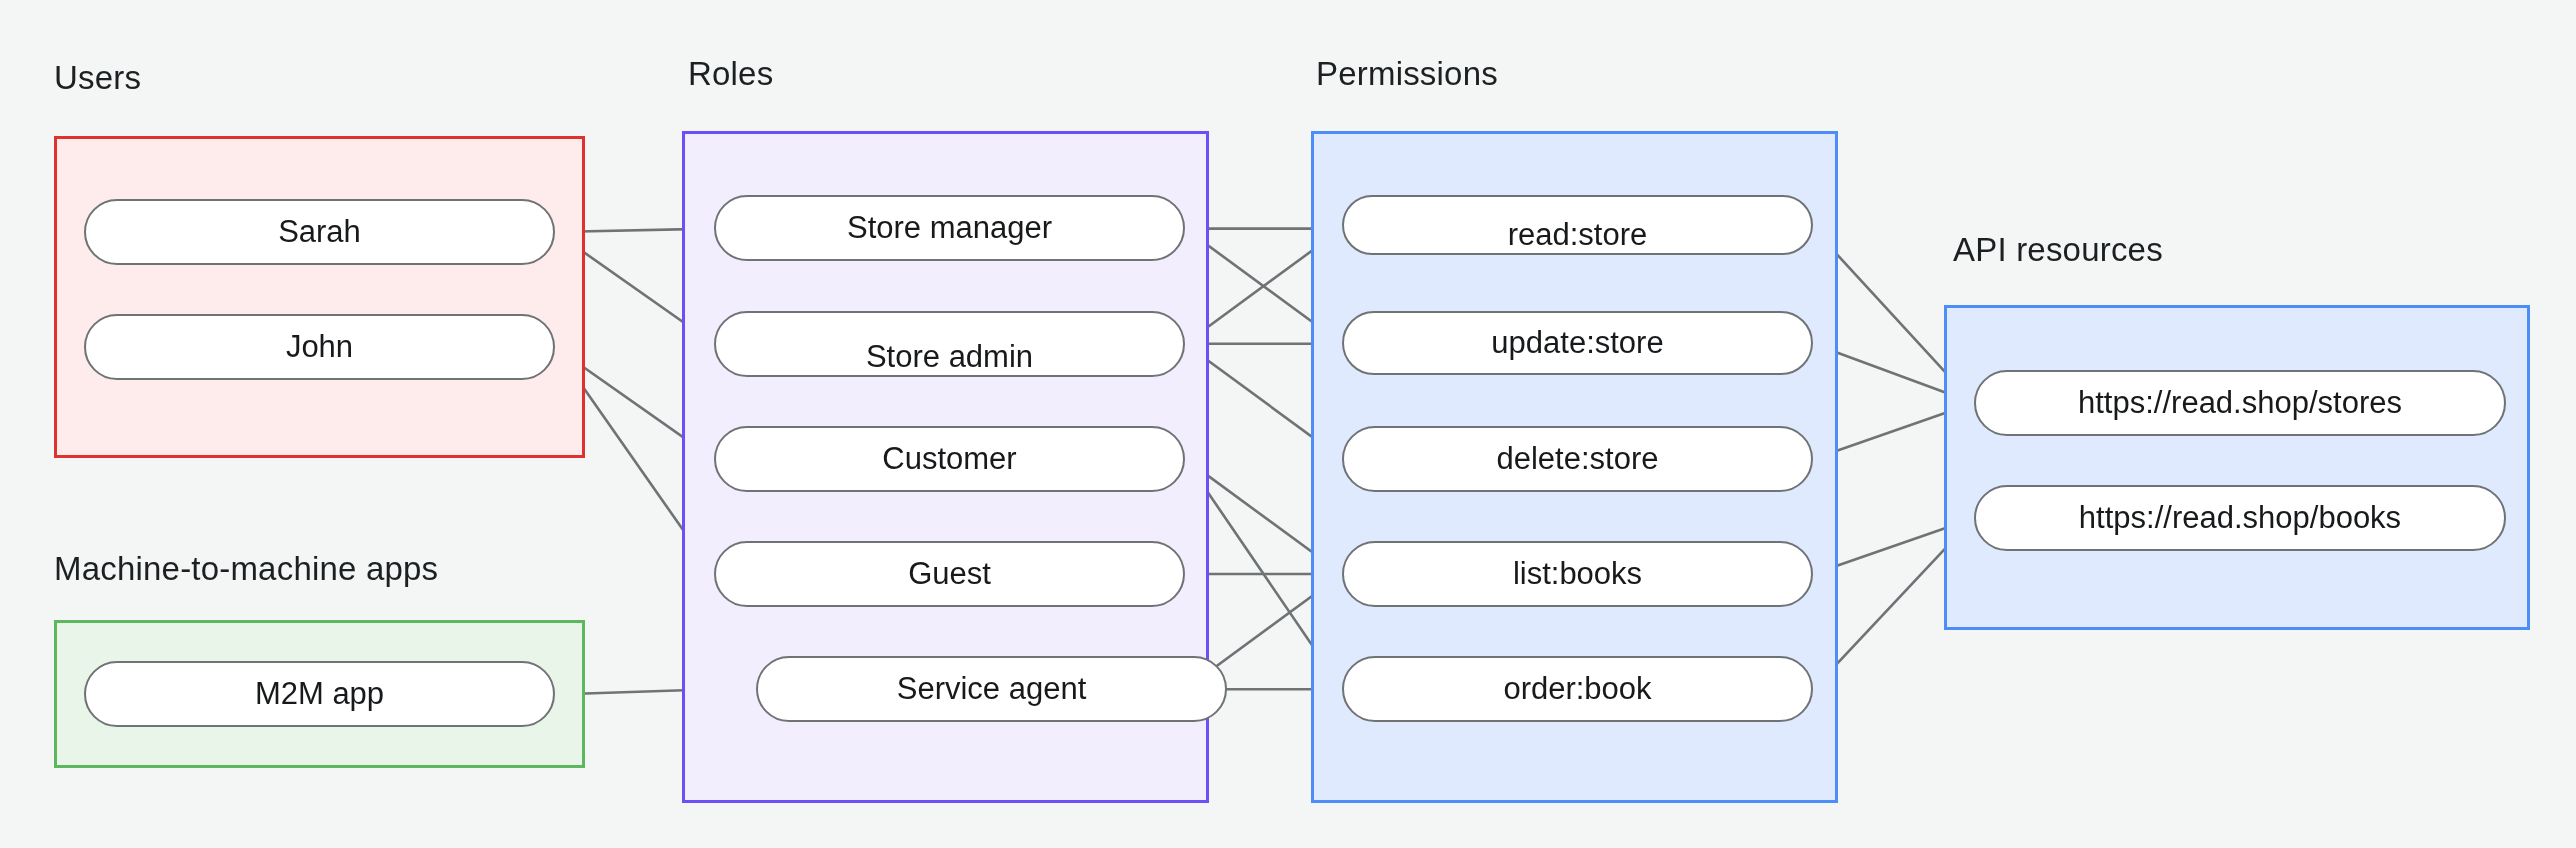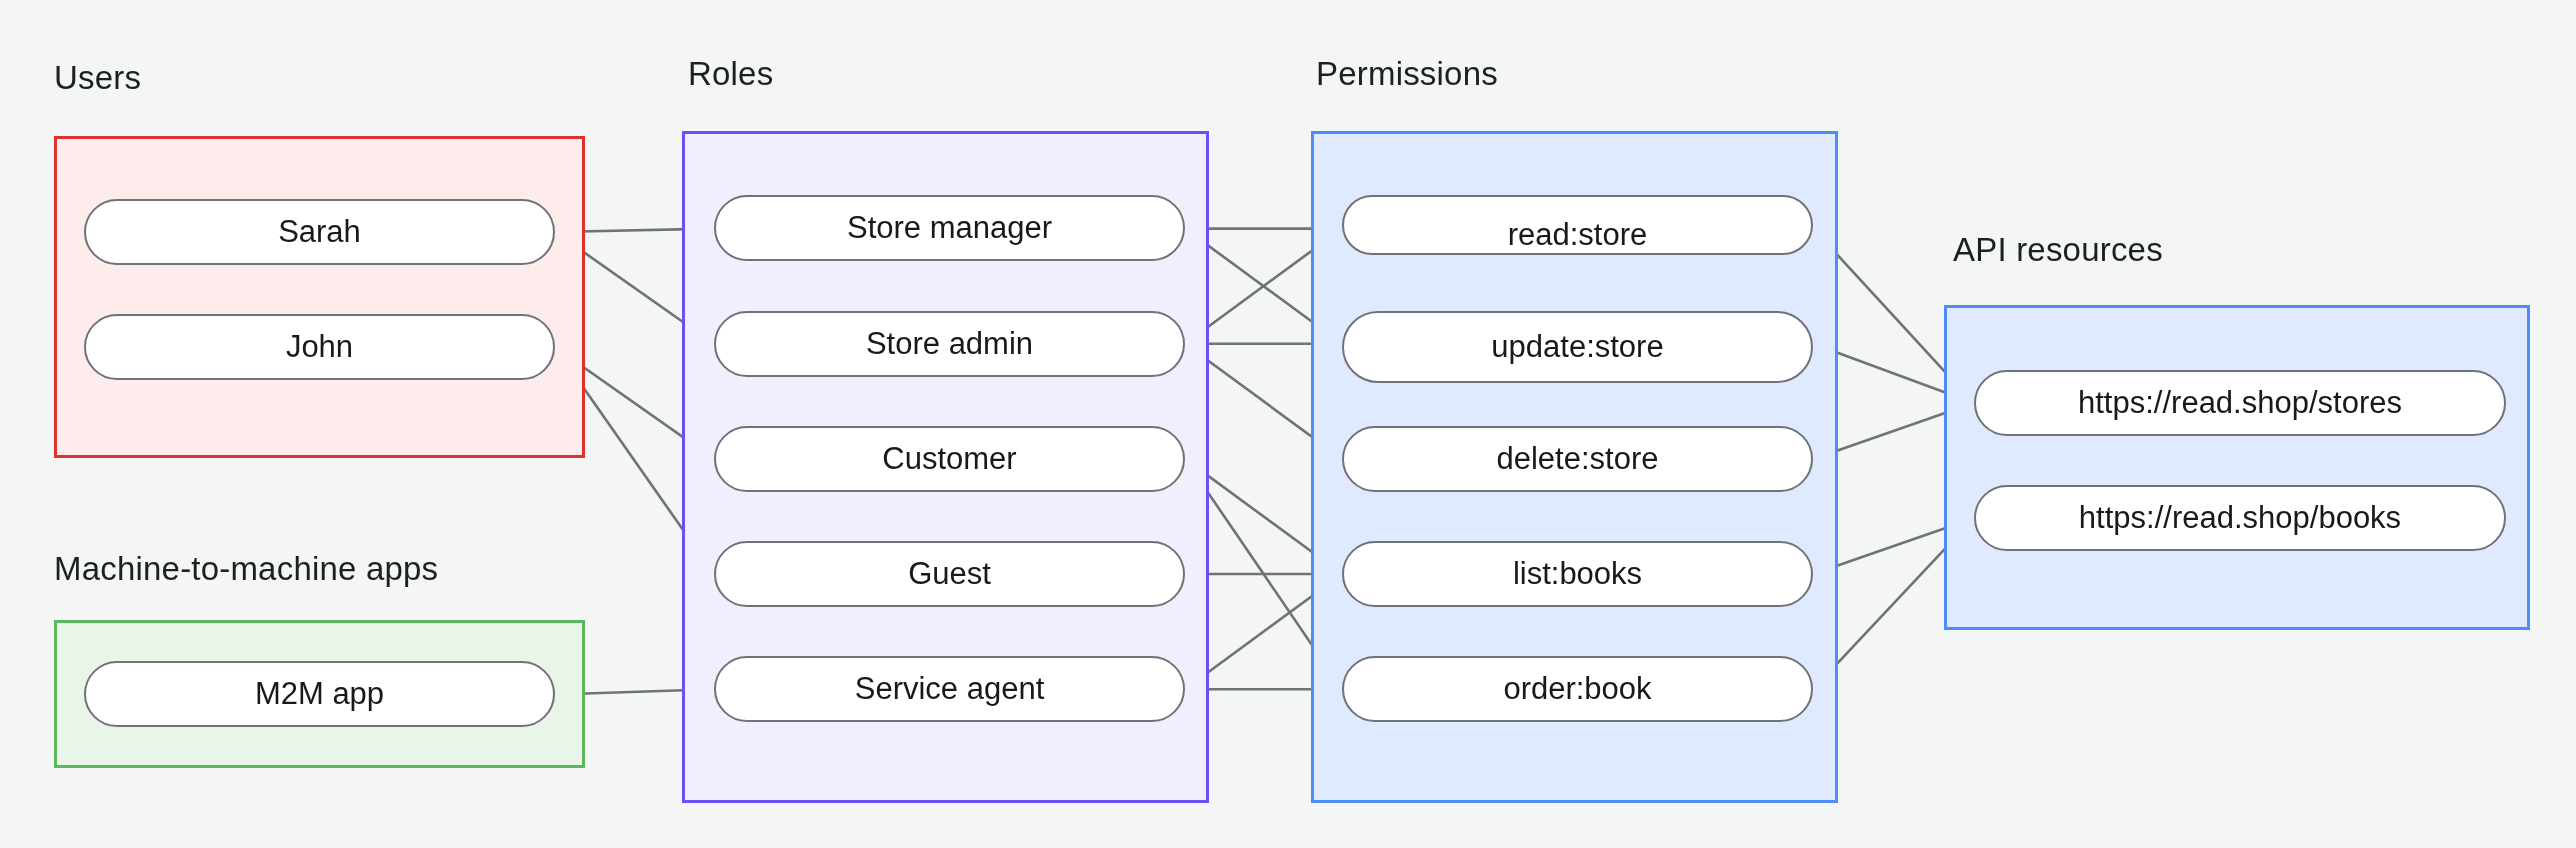"Store admin" div.node { align-items: none -> flex-end }
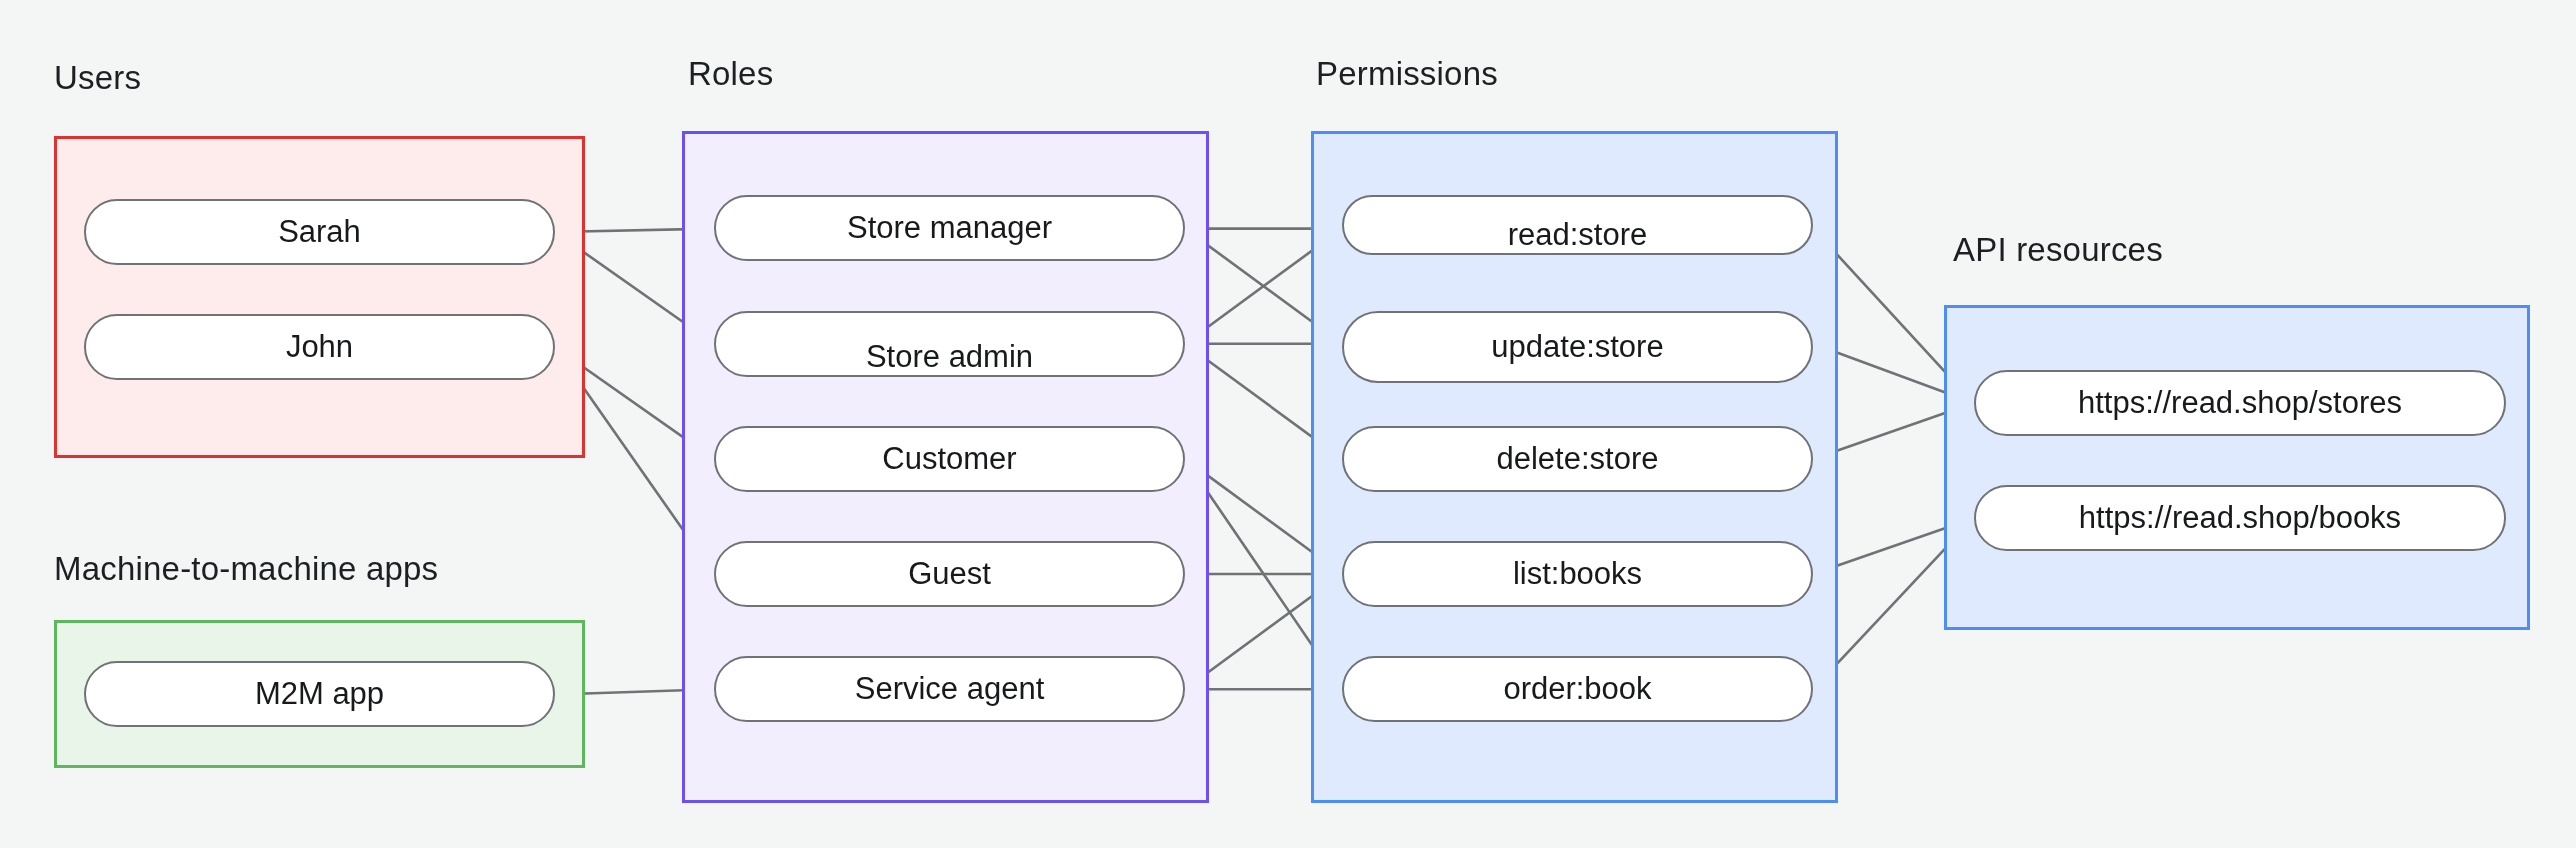"update:store" div.node { height: 72px -> 64px }
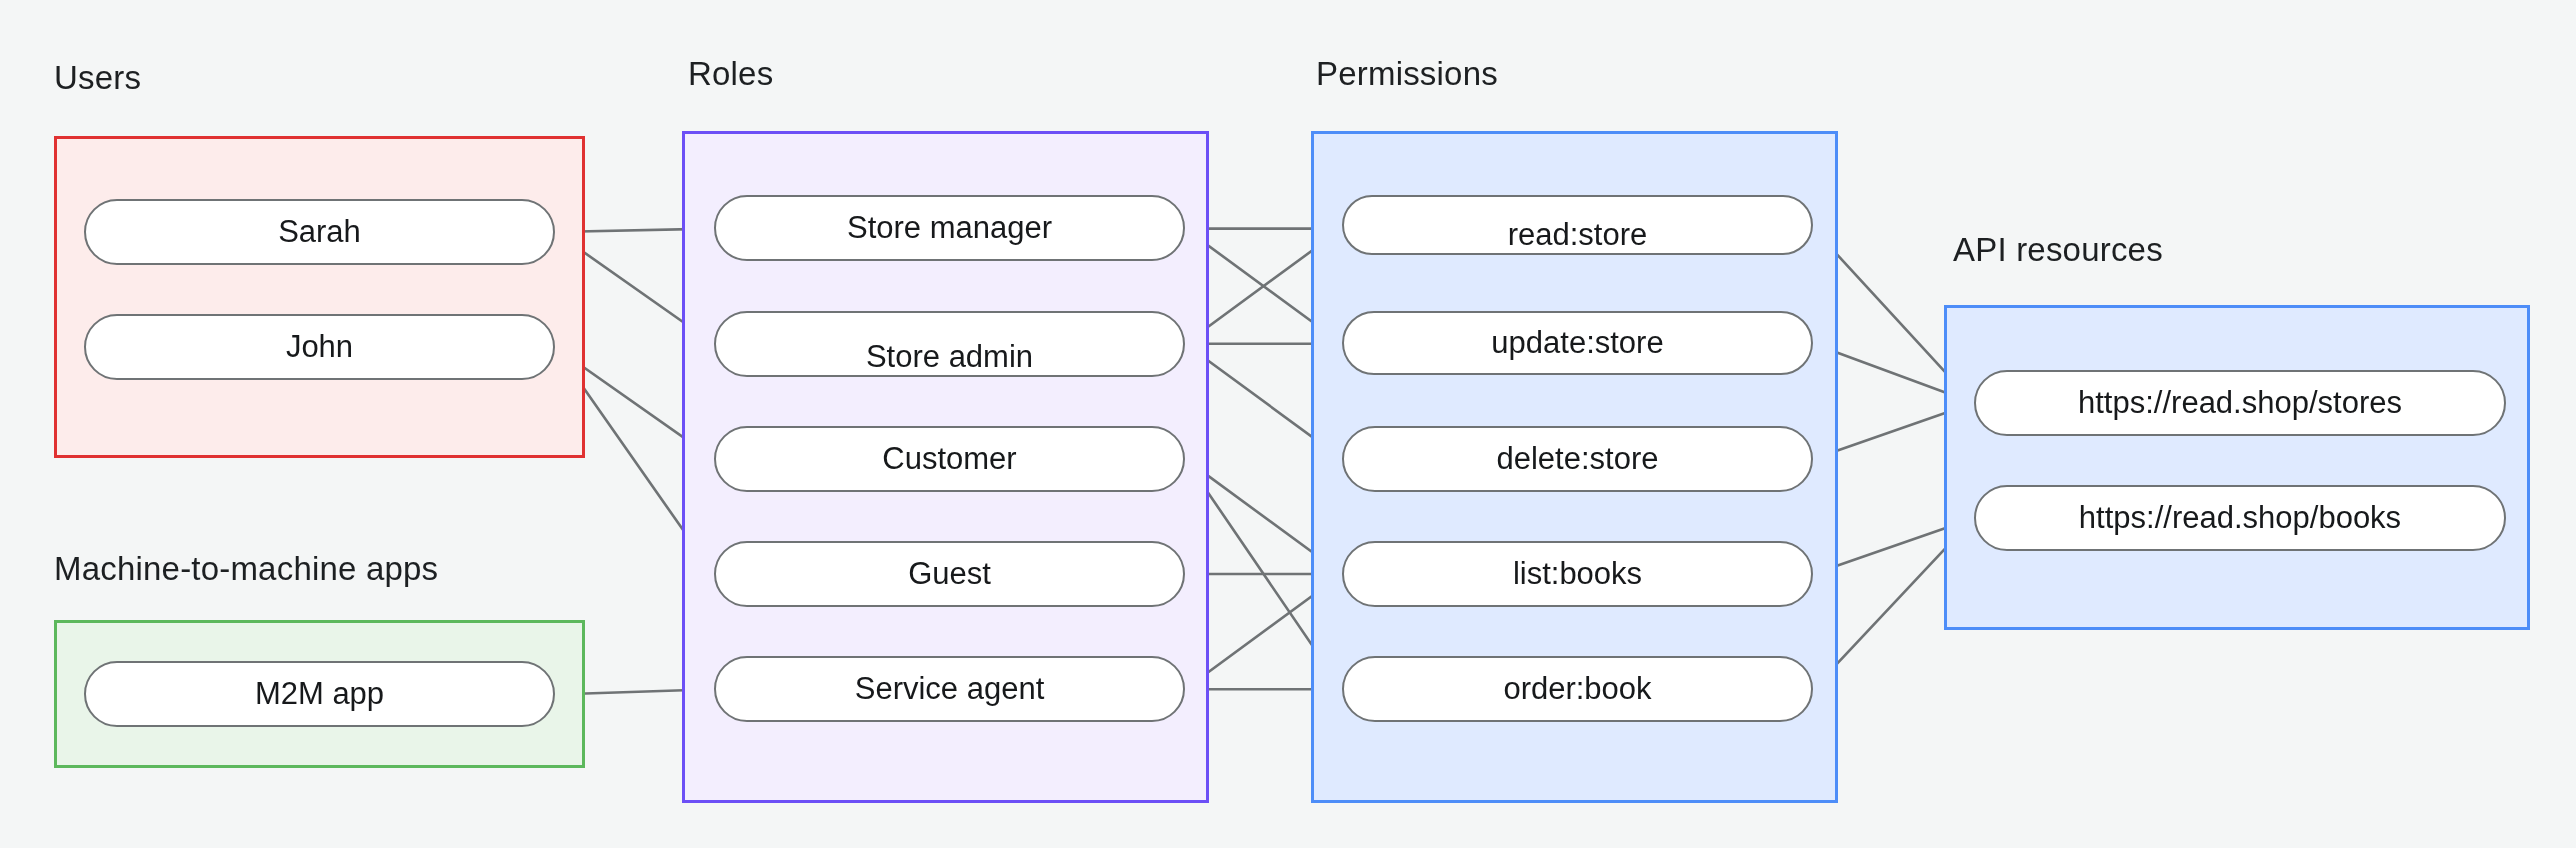"Service agent" div.node { left: 714px -> 756px }
